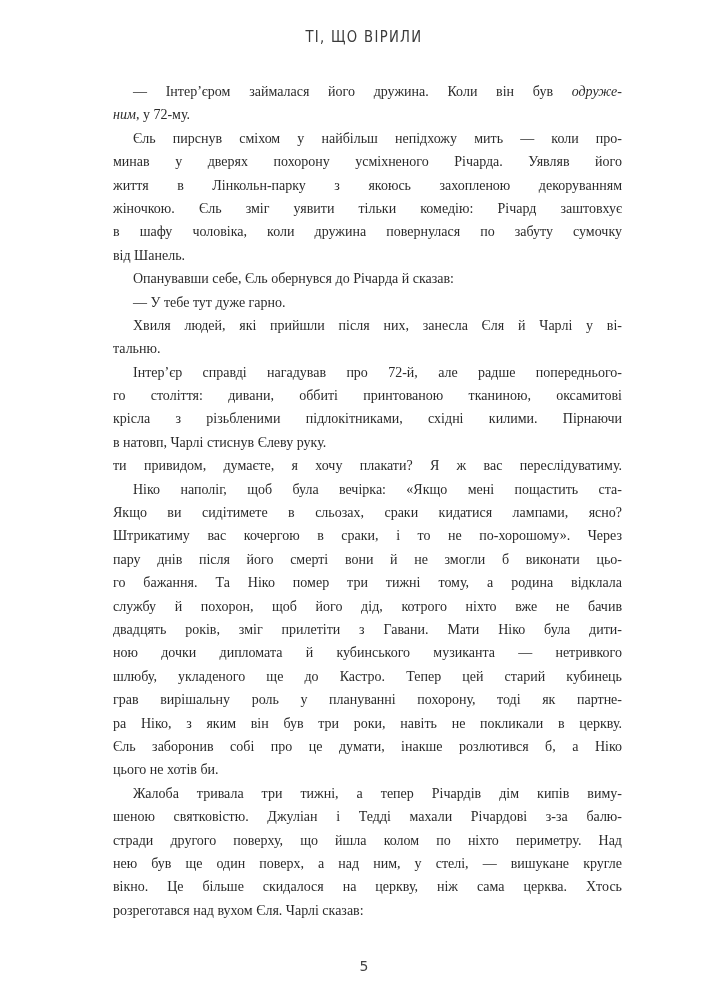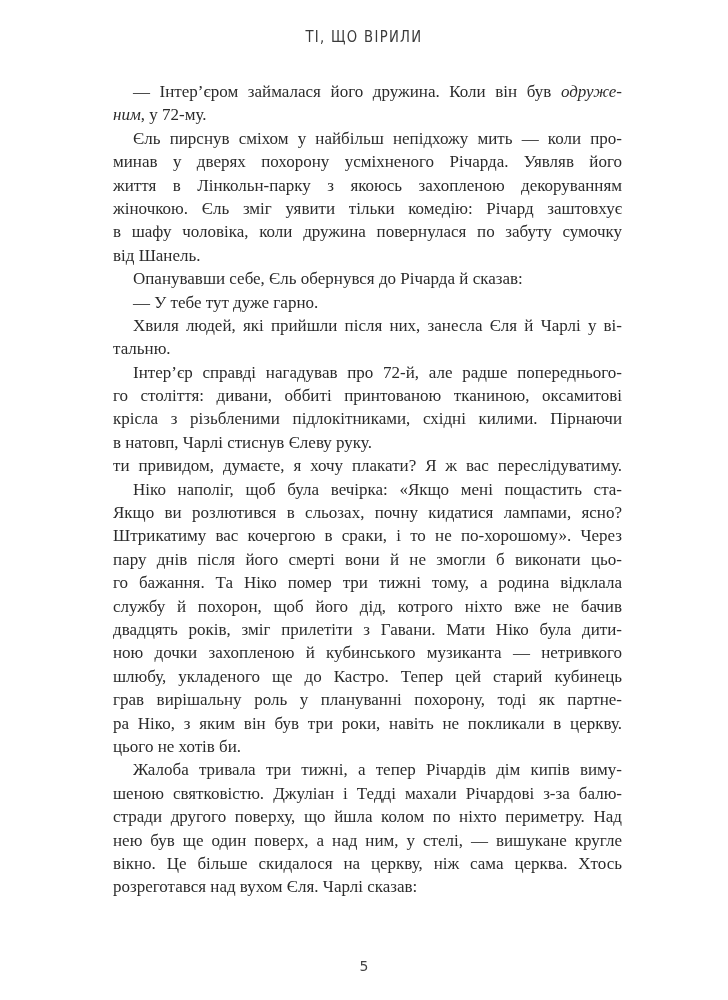"— Інтер’єром займалася його дружина." .text-block { font-size: 17px -> 14px }
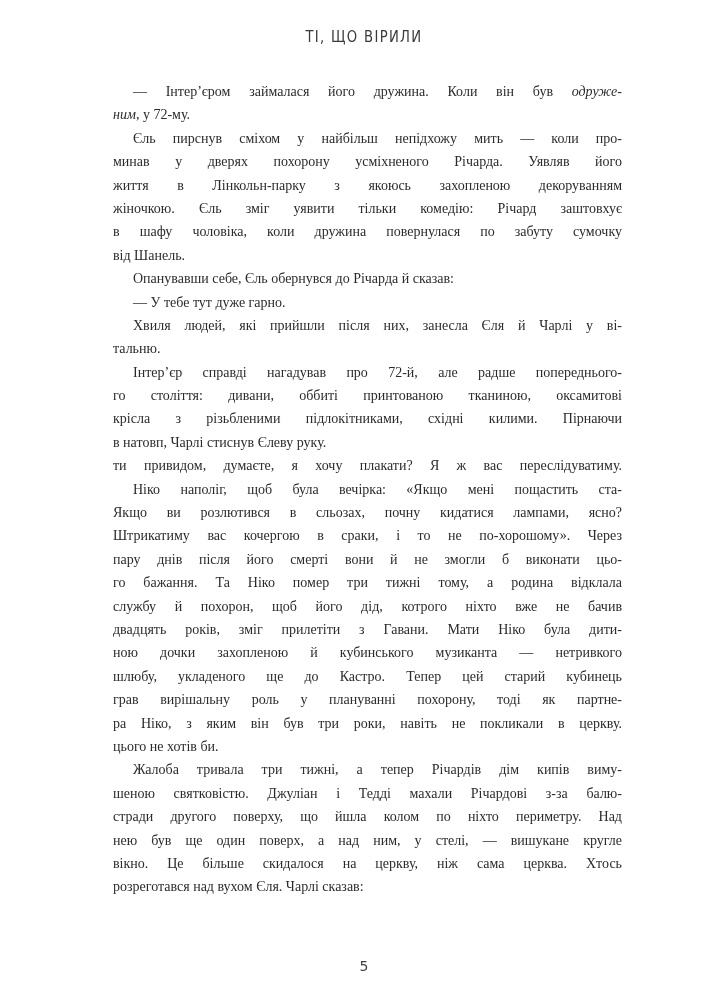"Якщо ви розлютився в сльозах," span { text: розлютився в сльозах, почну -> сидітимете в сльозах, сраки }
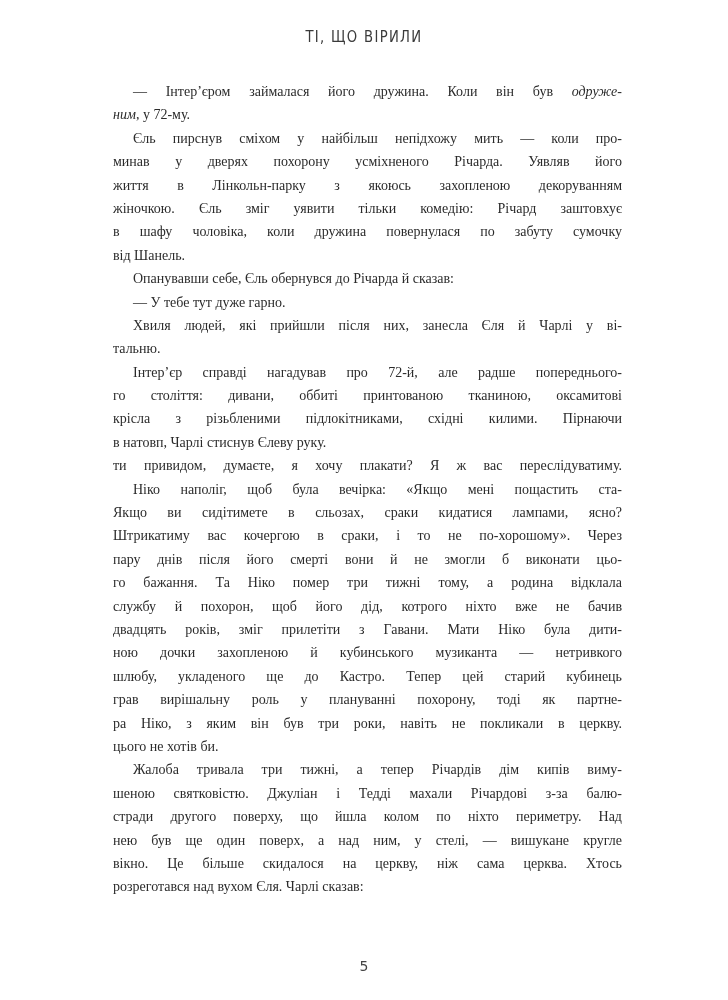"ною дочки захопленою й кубинського" span { text: захопленою -> дипломата }
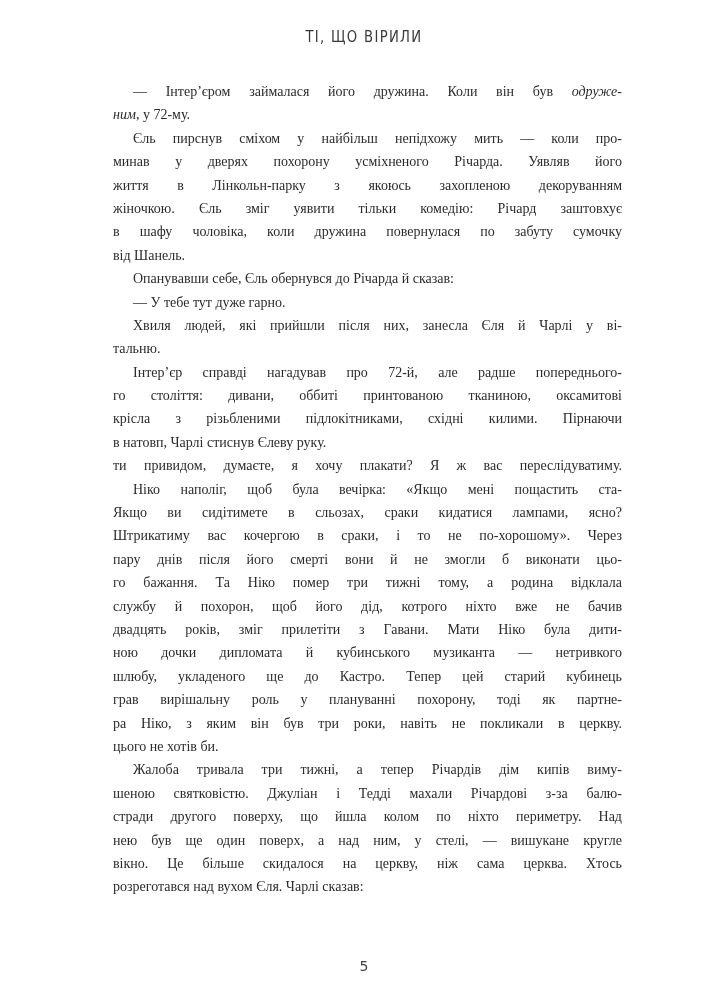"Єль заборонив собі про це" div.line { html: none -> <div><span>Єль заборонив собі про це думати, інакше розлютився б, а Ніко</span></div> }
